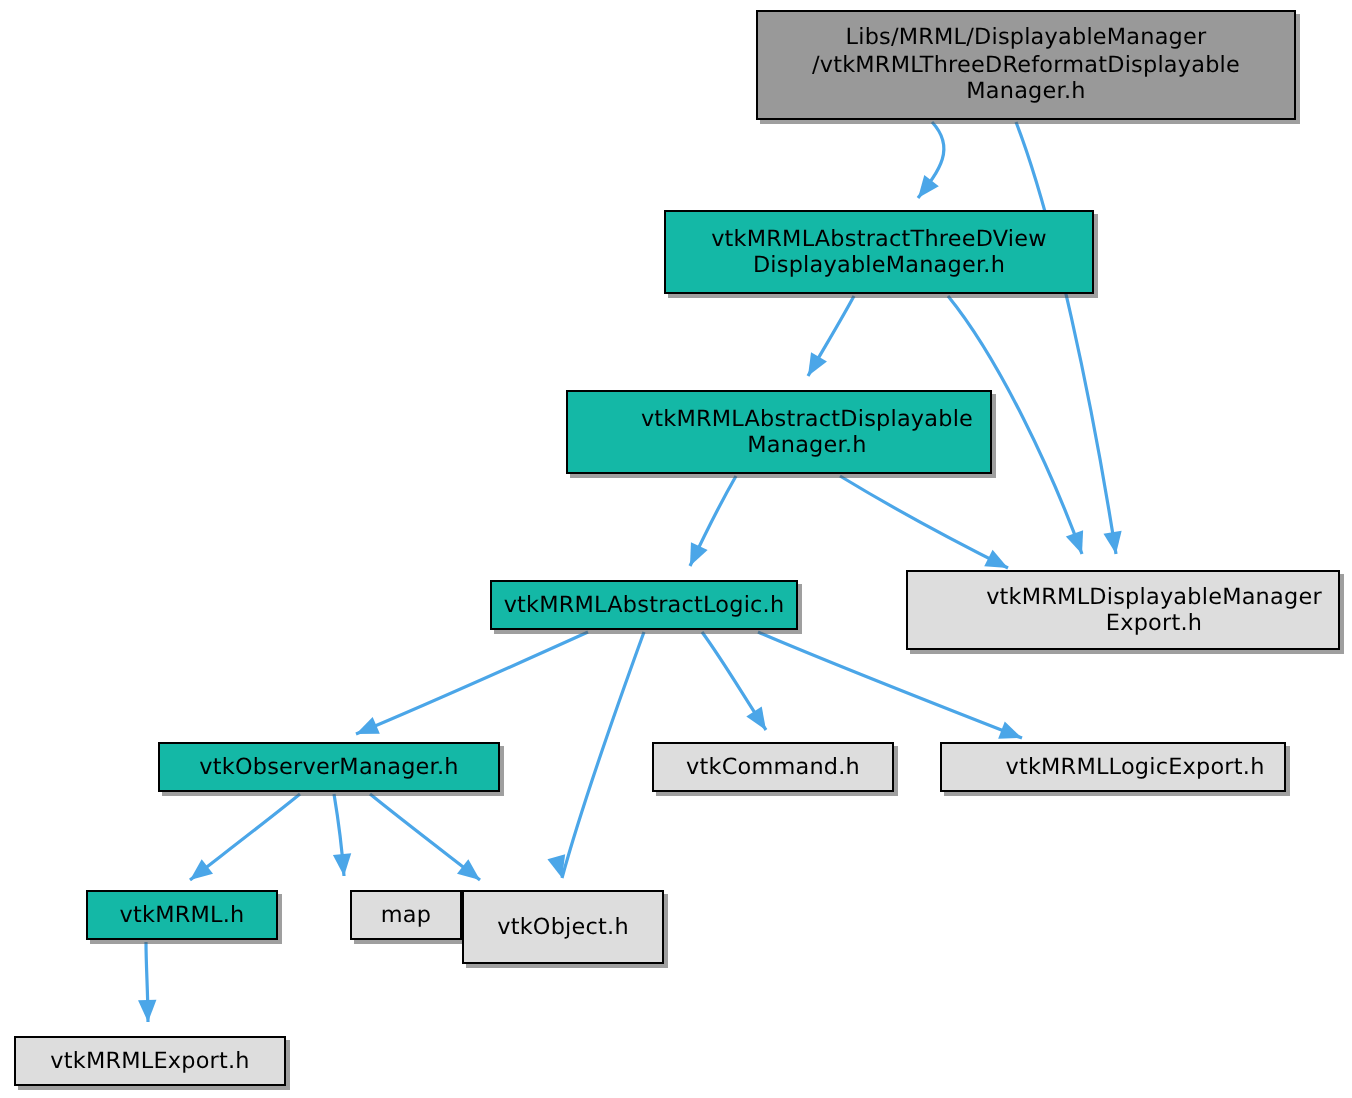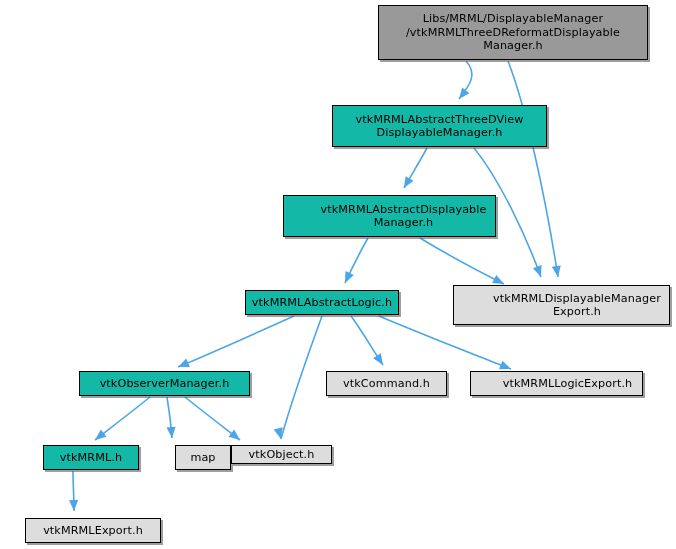"vtkObject.h" div.node-box { height: 19px -> 37px }
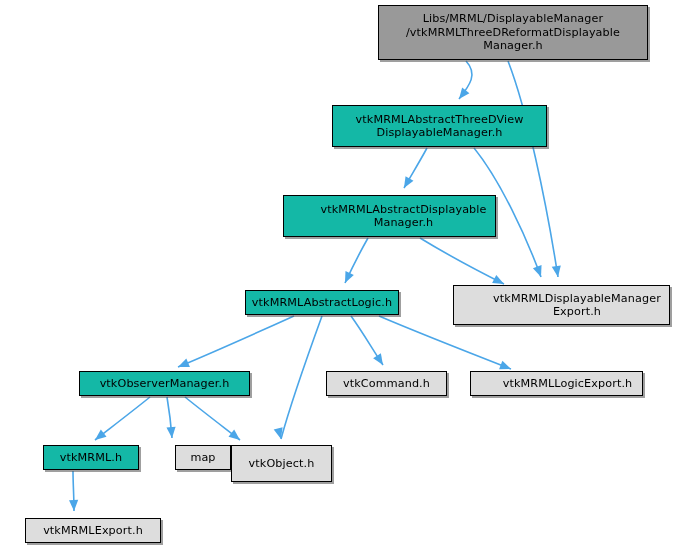"vtkMRMLExport.h" div.node-box { left: 25px -> 7px }
